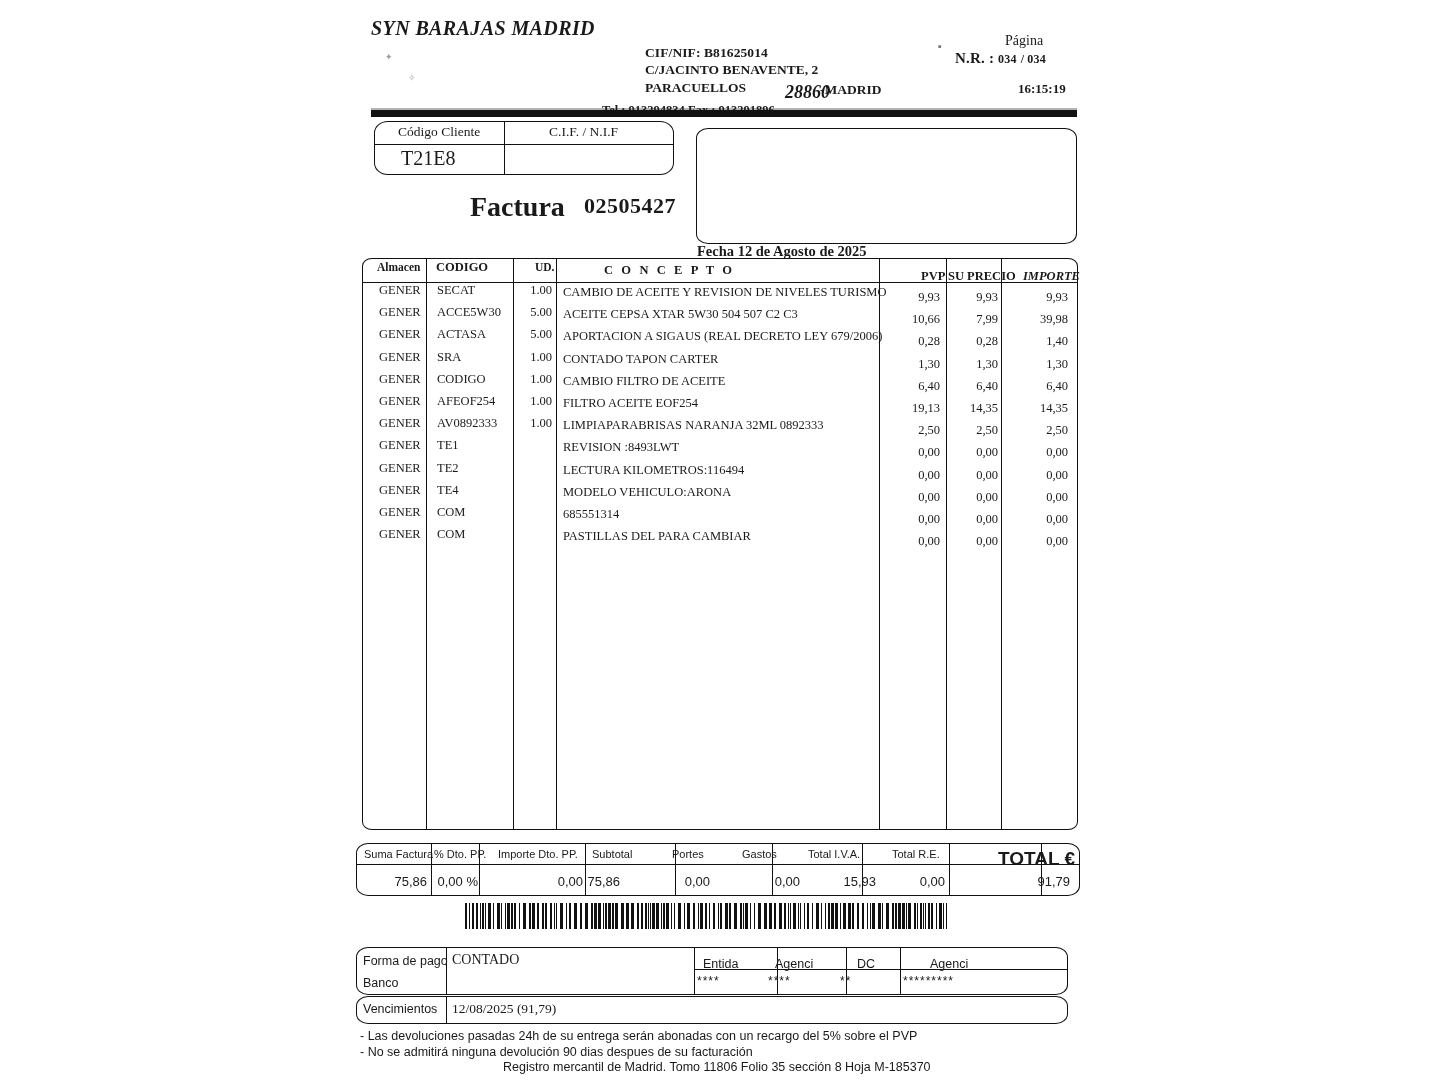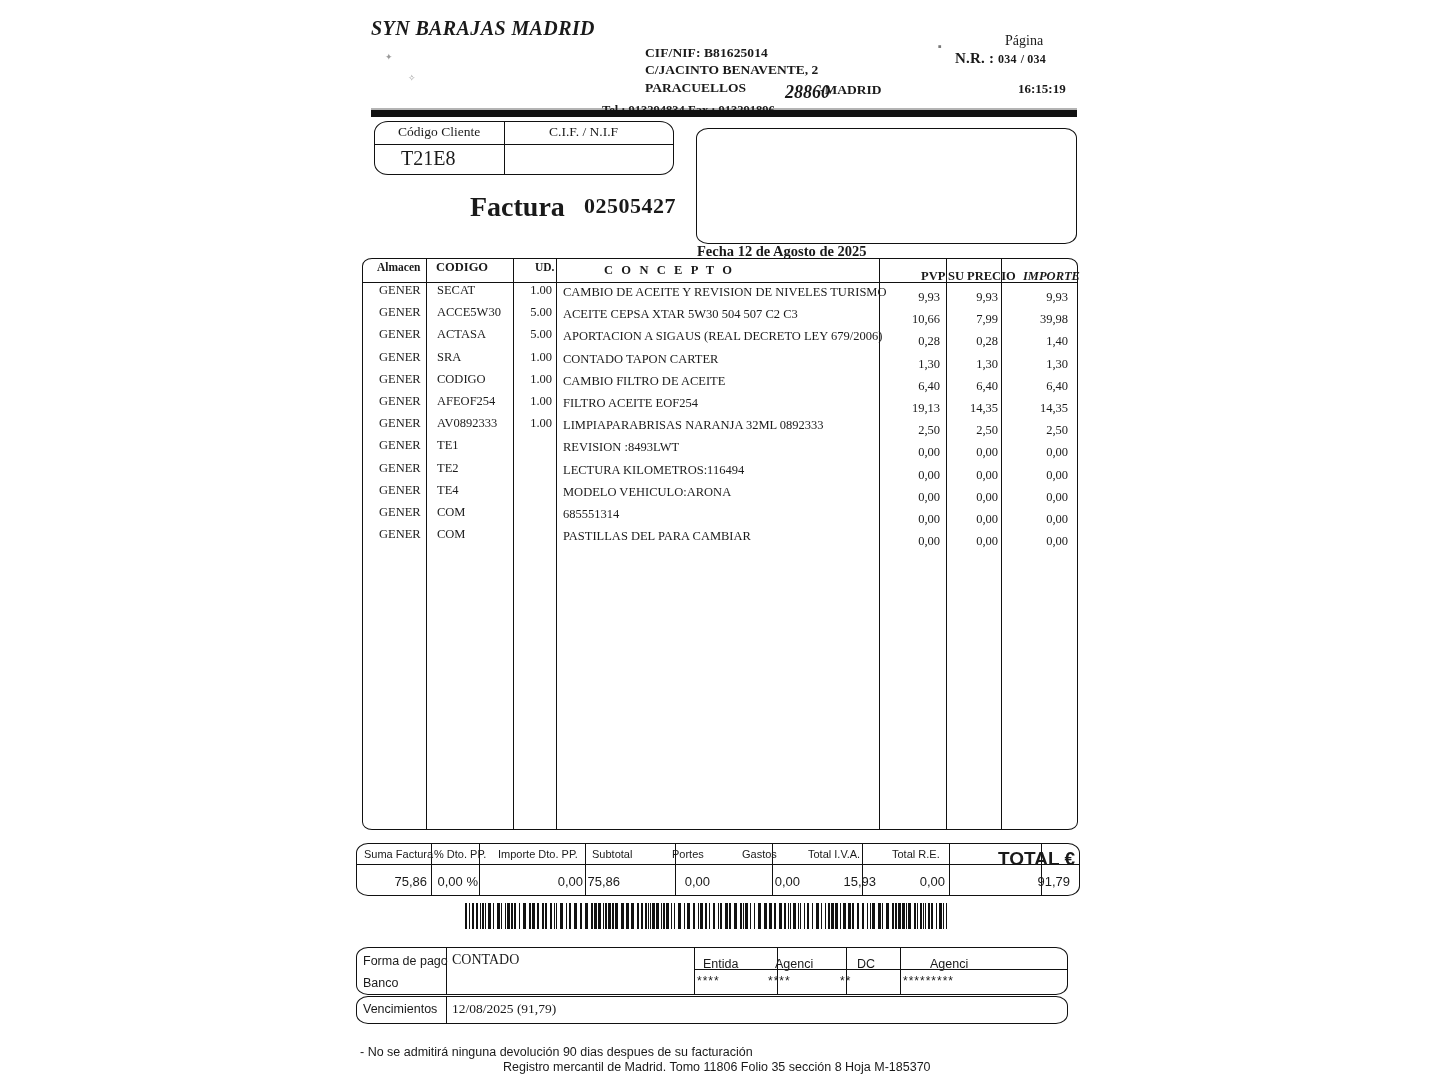"- Las devoluciones pasadas 24h" div.foot { html: none -> <div>- Las devoluciones pasadas 24h de su entrega serán abonadas con un recargo del 5% sobre el PVP</div> }
